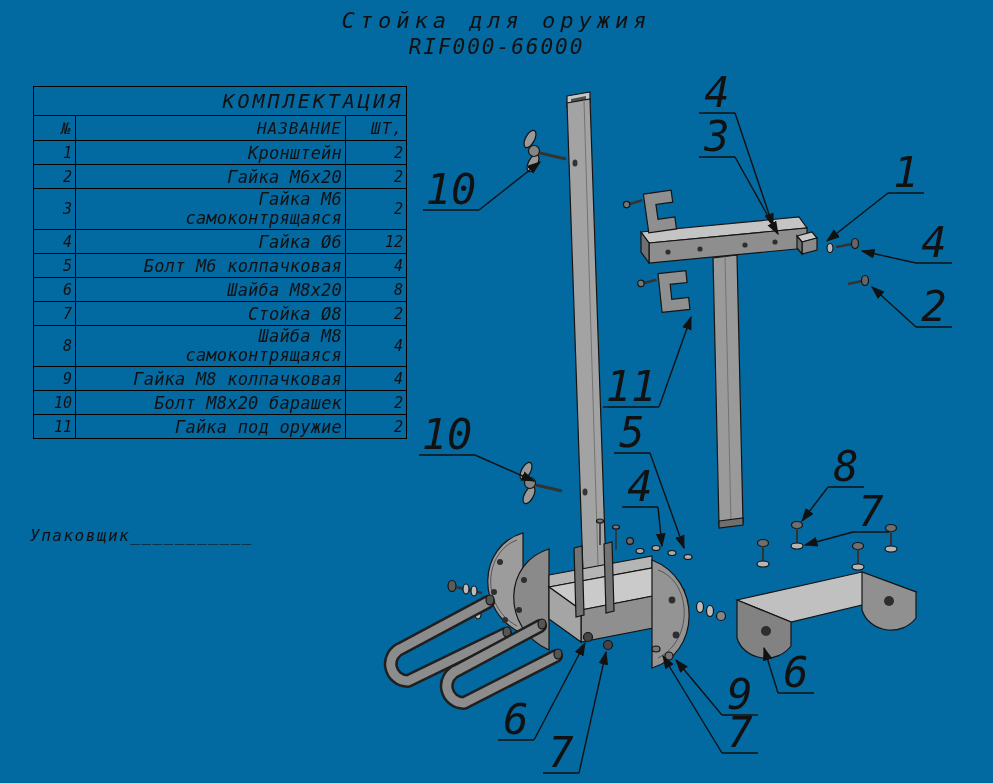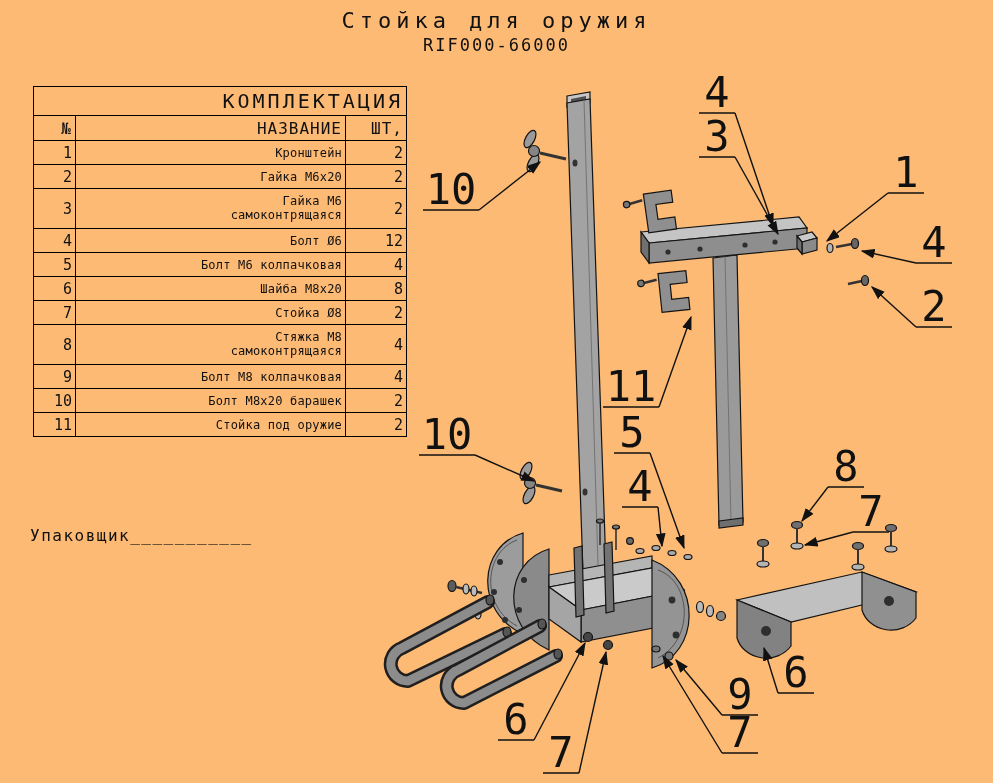"Стойка для оружия" #page { background: #fdba74 -> #0369a1; font-style: none -> italic }
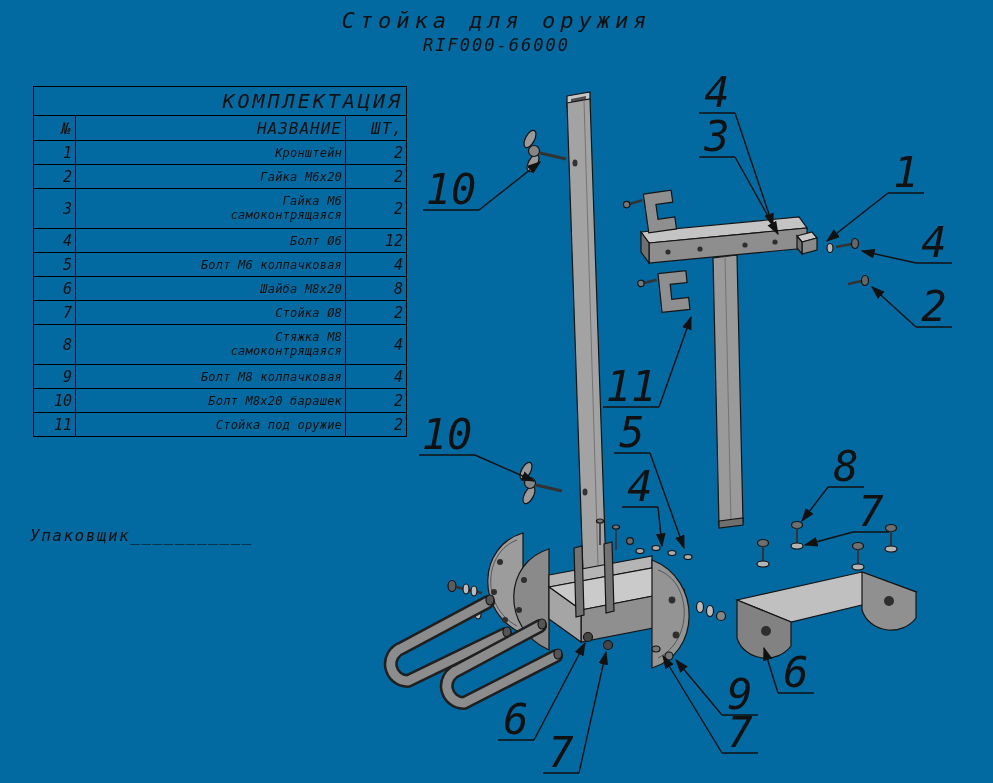"RIF000-66000" .title-line2 { font-size: 17px -> 21px }
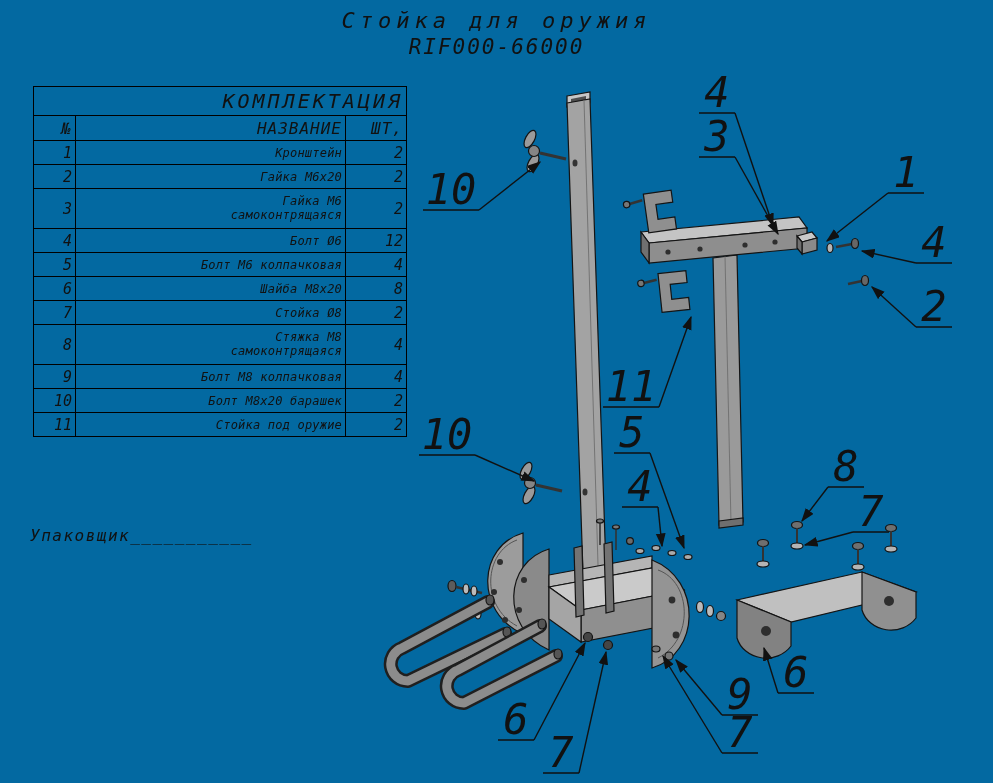"Кронштейн" td.c-name { font-size: 12px -> 17px }
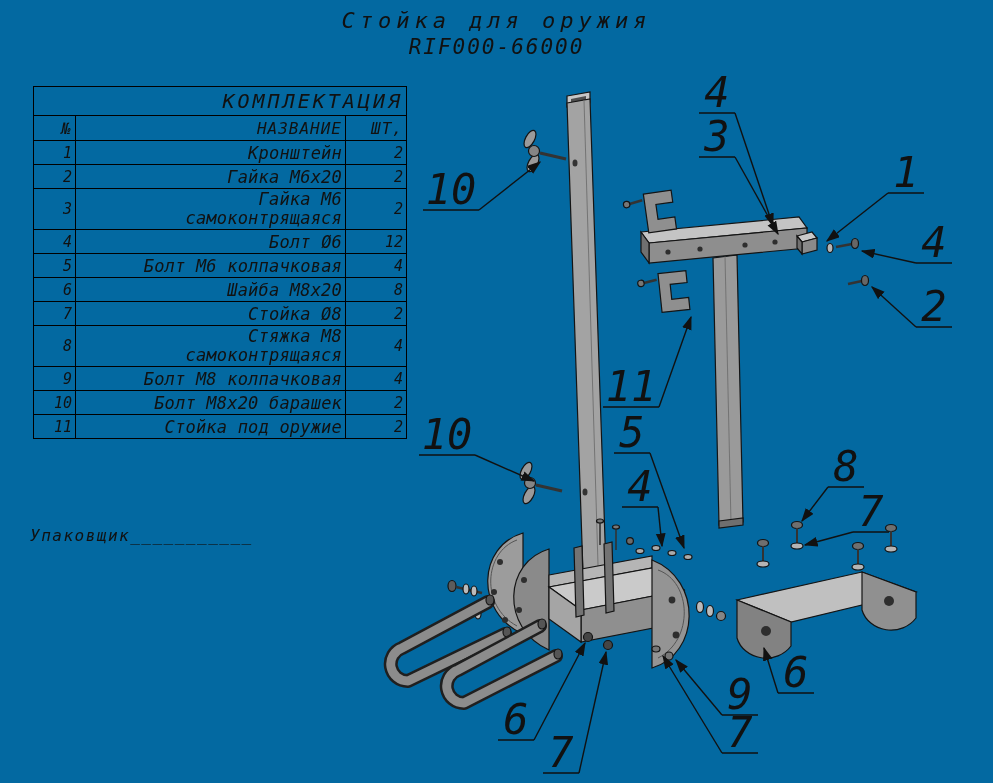"Болт Ø6" td.c-name { text: Болт -> Гайка }
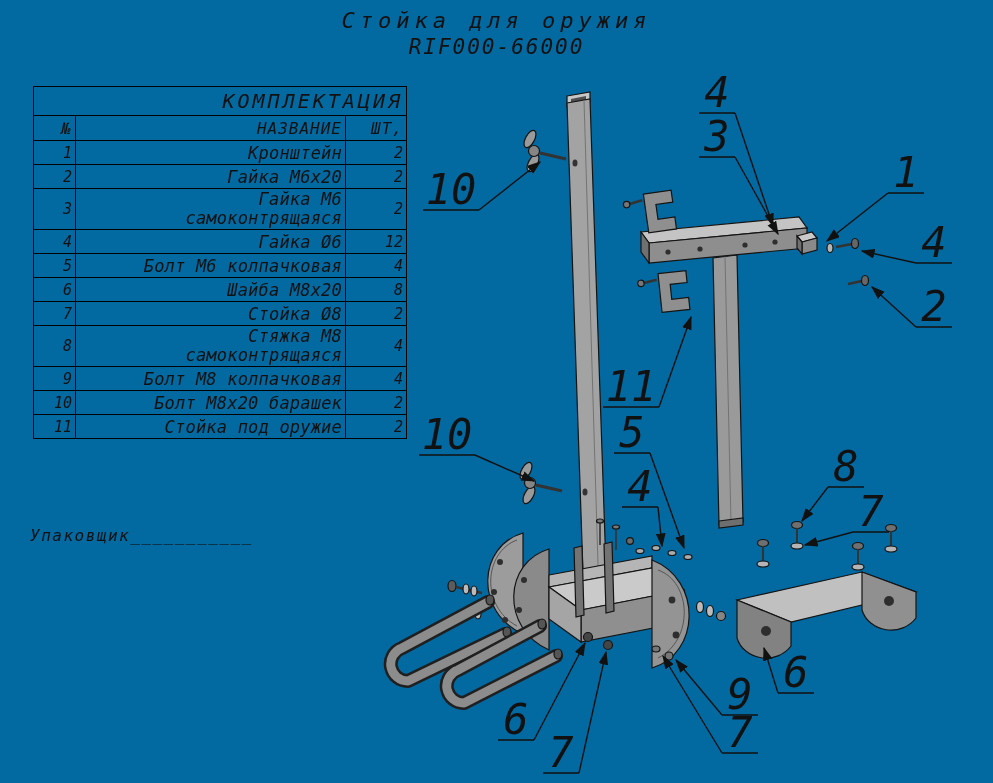"Стяжка М8 самоконтрящаяся" span { text: Стяжка -> Шайба }
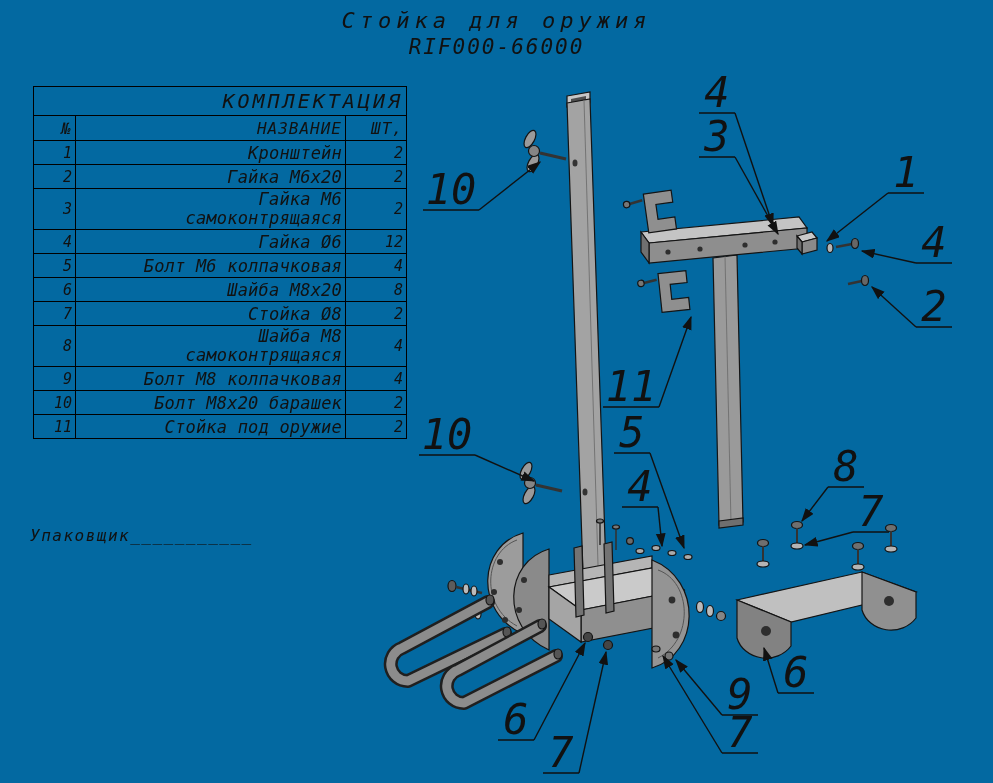"Болт М8 колпачковая" td.c-name { text: Болт -> Гайка }
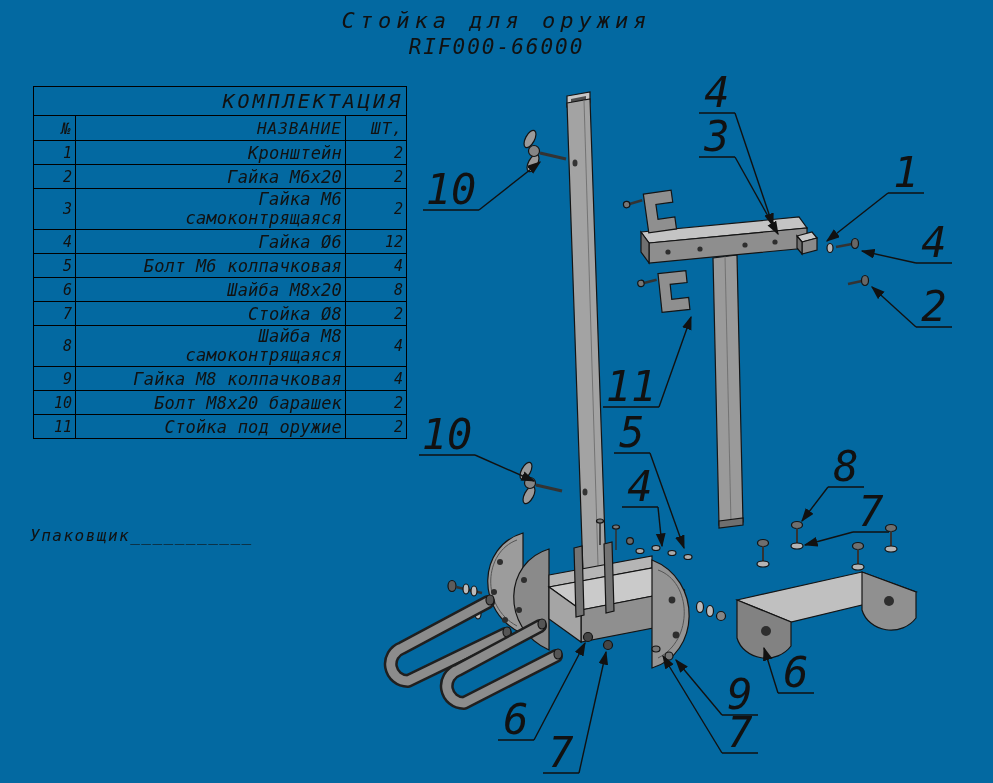"Стойка под оружие" td.c-name { text: Стойка -> Гайка }
